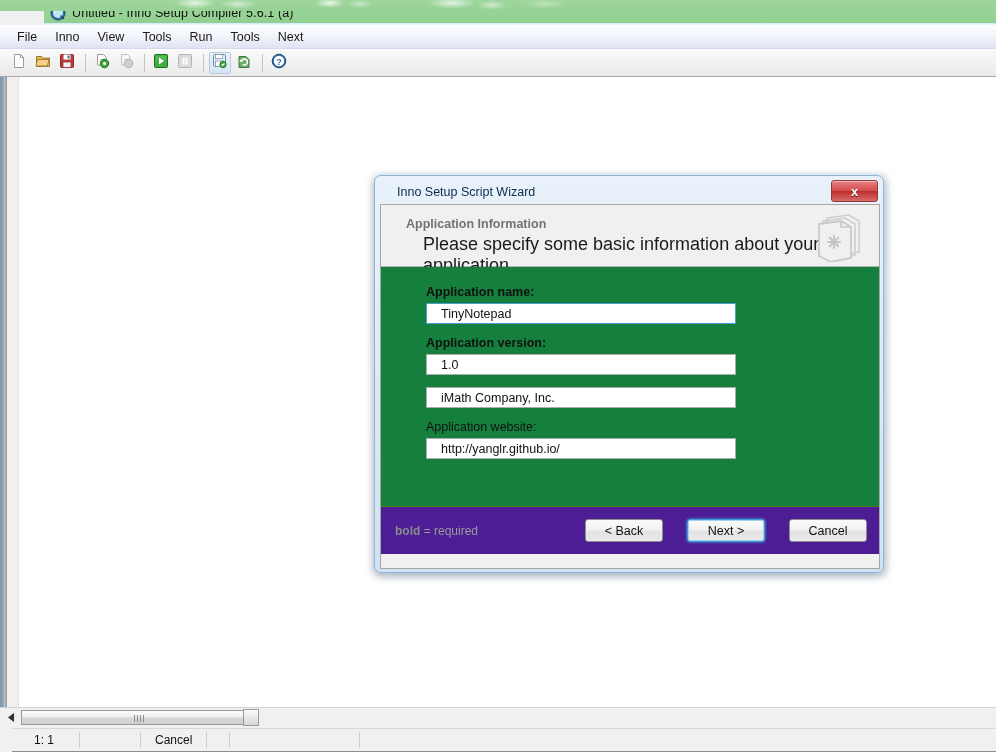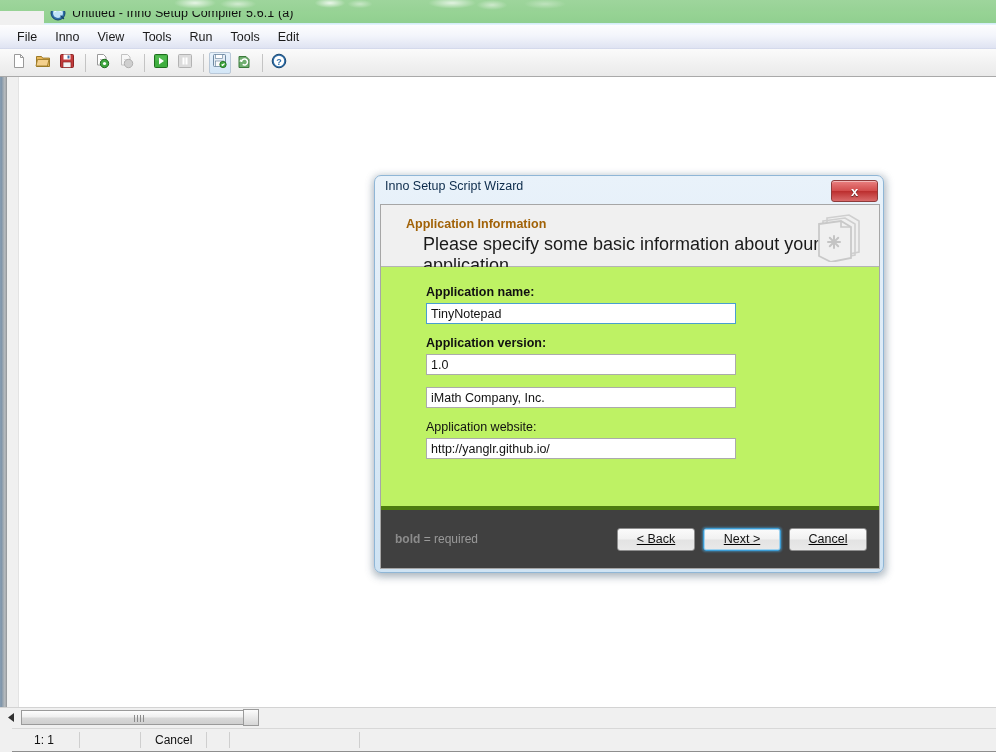"Edit" div.menu-item { text: Edit -> Next }
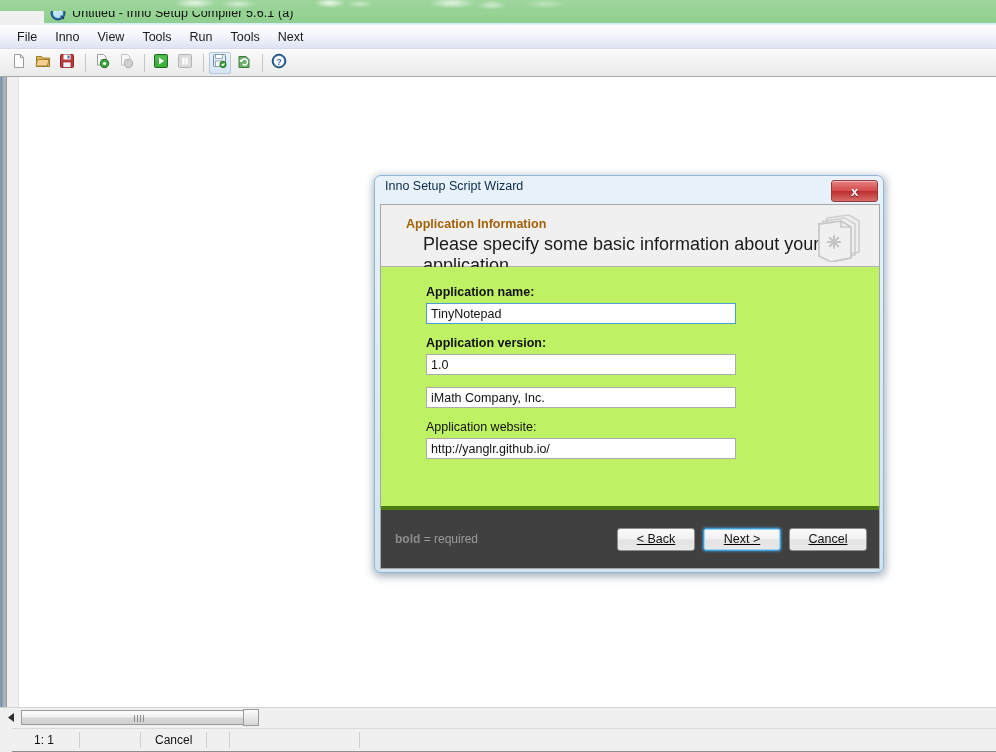"Inno Setup Script Wizard" .dlg-titlebar { align-items: none -> center; margin-left: none -> 12px }
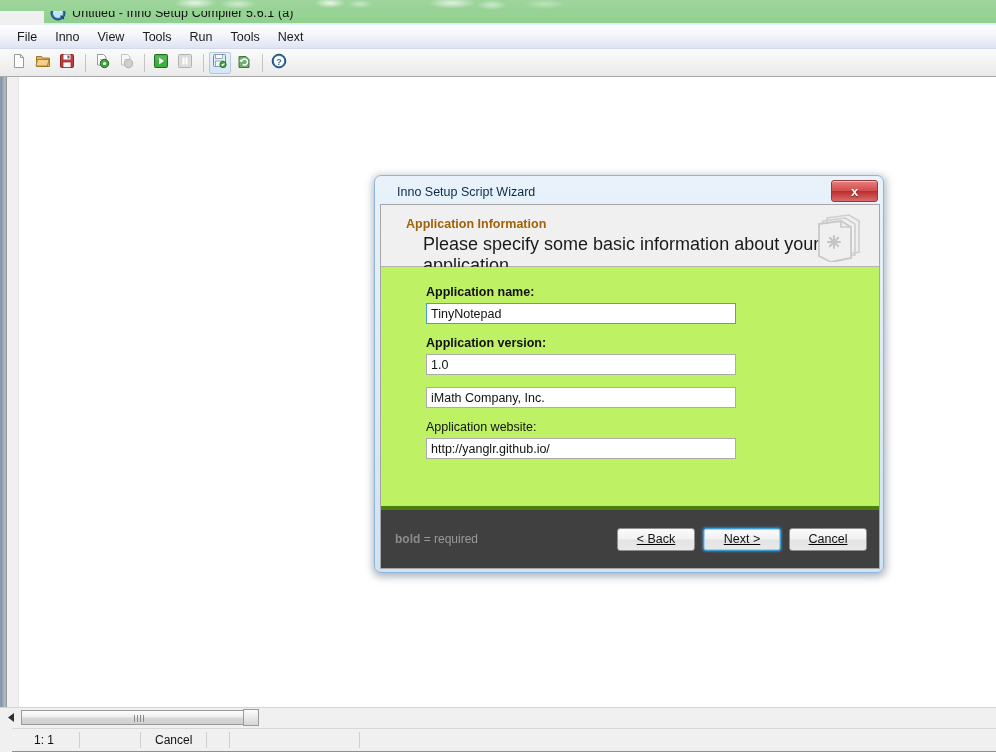"Application Information" .dlg-h-title { color: #a16207 -> #737373 }
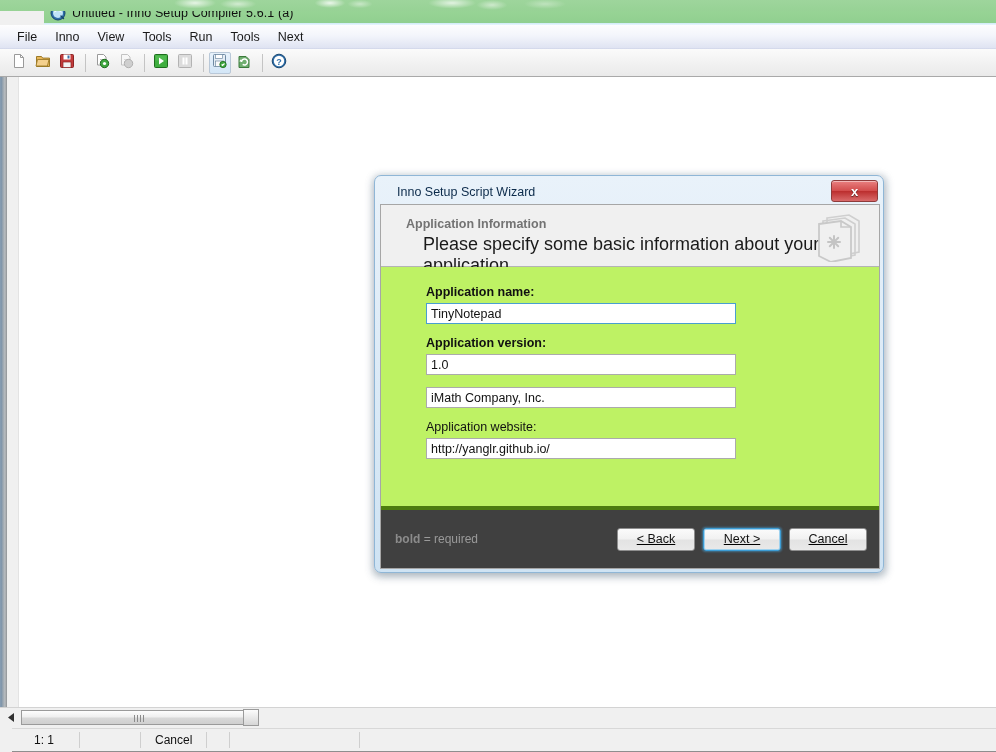"Application name:" .dlg-content { background: #bef264 -> #15803d }
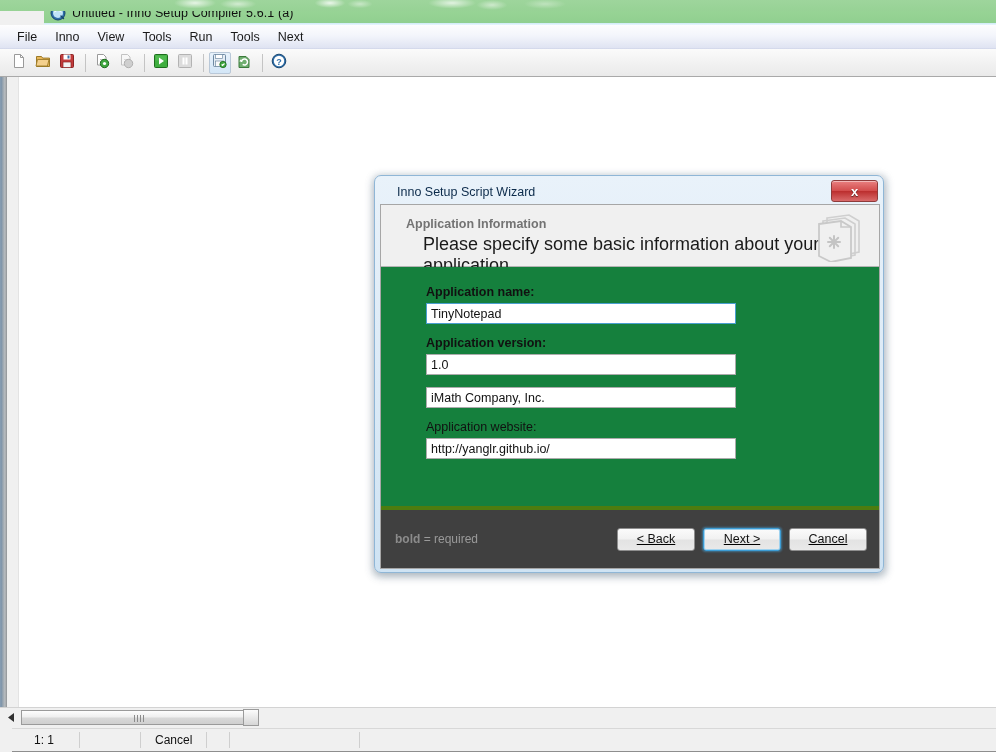"TinyNotepad" .field-input { padding: 0 4px -> 0 14px }
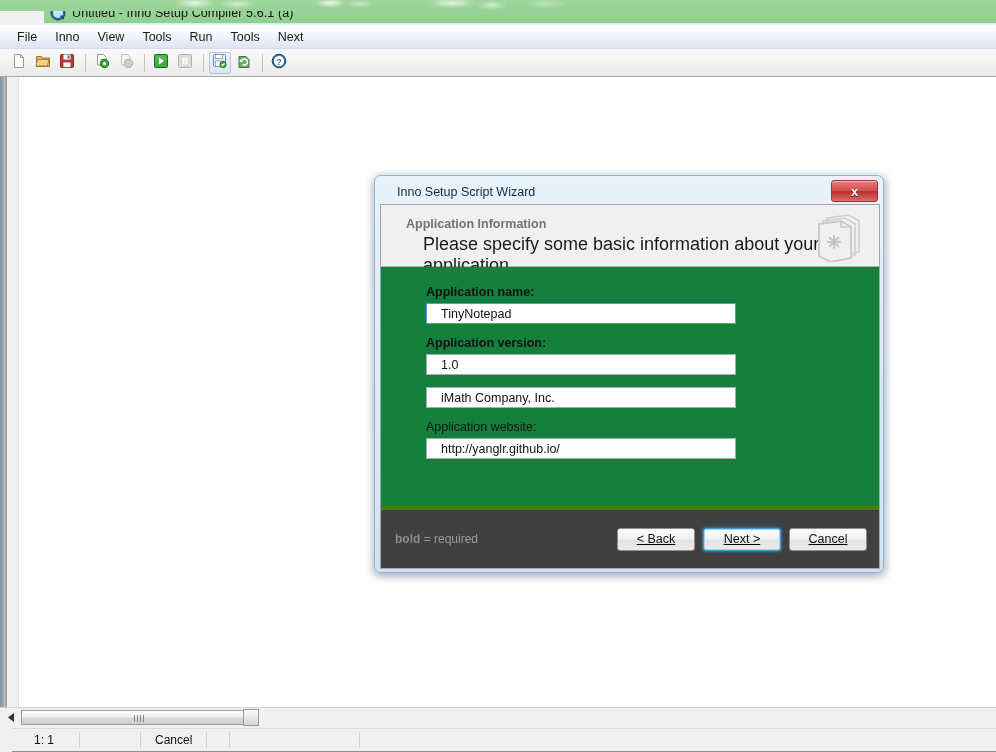"bold = required" .dlg-footer { background: #404040 -> #4c1d95; border-top: 4px solid #4d7c0f -> 1px solid #4d7c0f; height: 62px -> 48px }
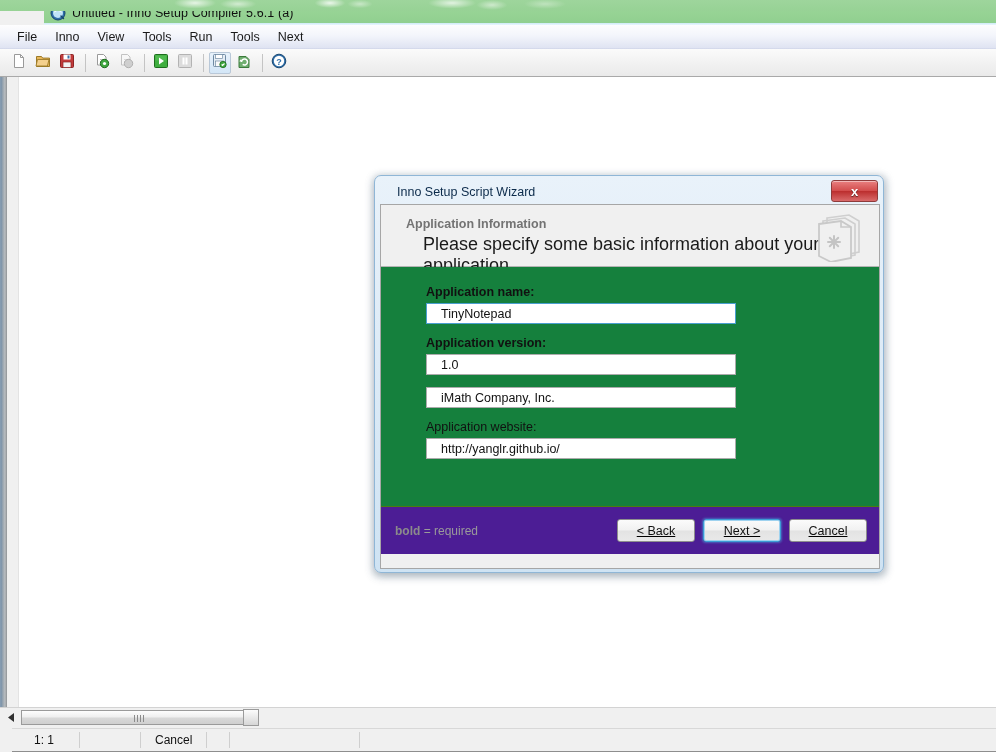"< Back" .btn-group { gap: 8px -> 24px; text-decoration: underline -> none }
